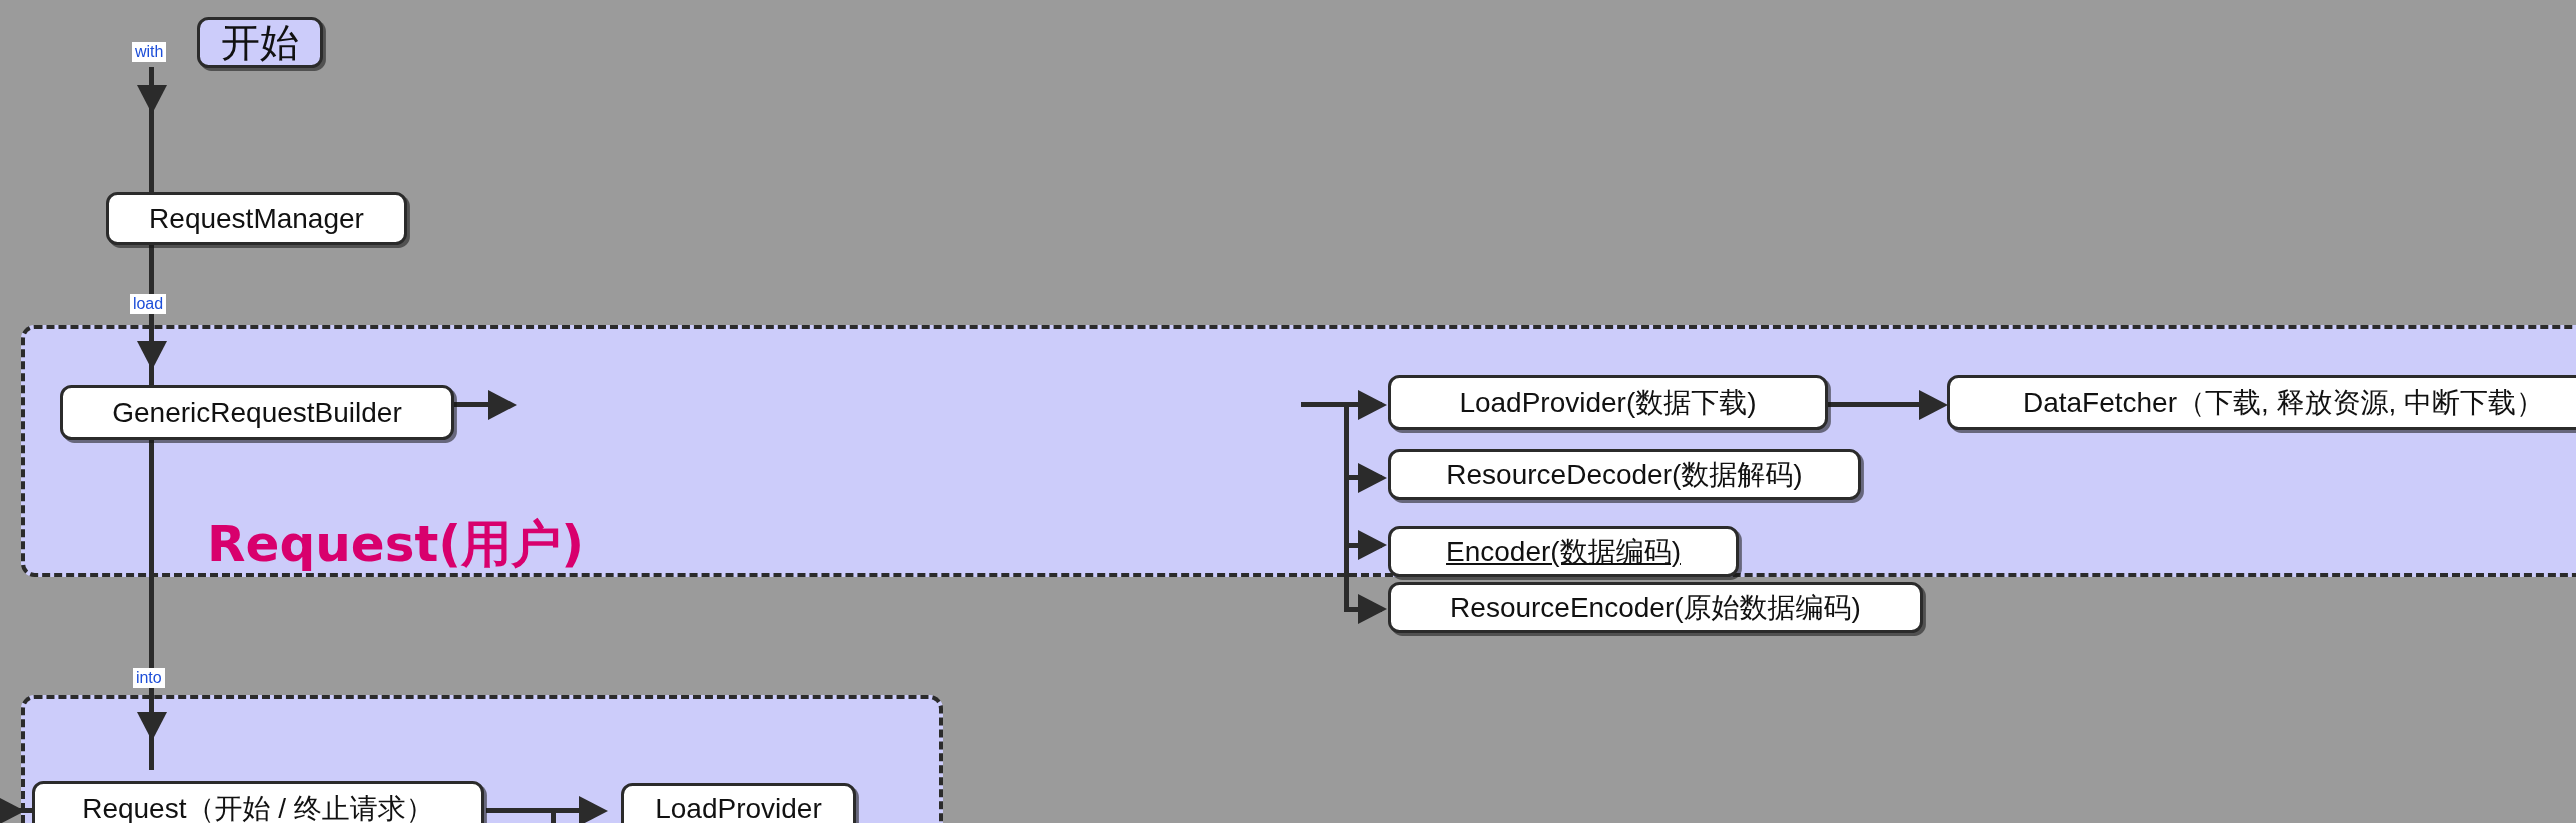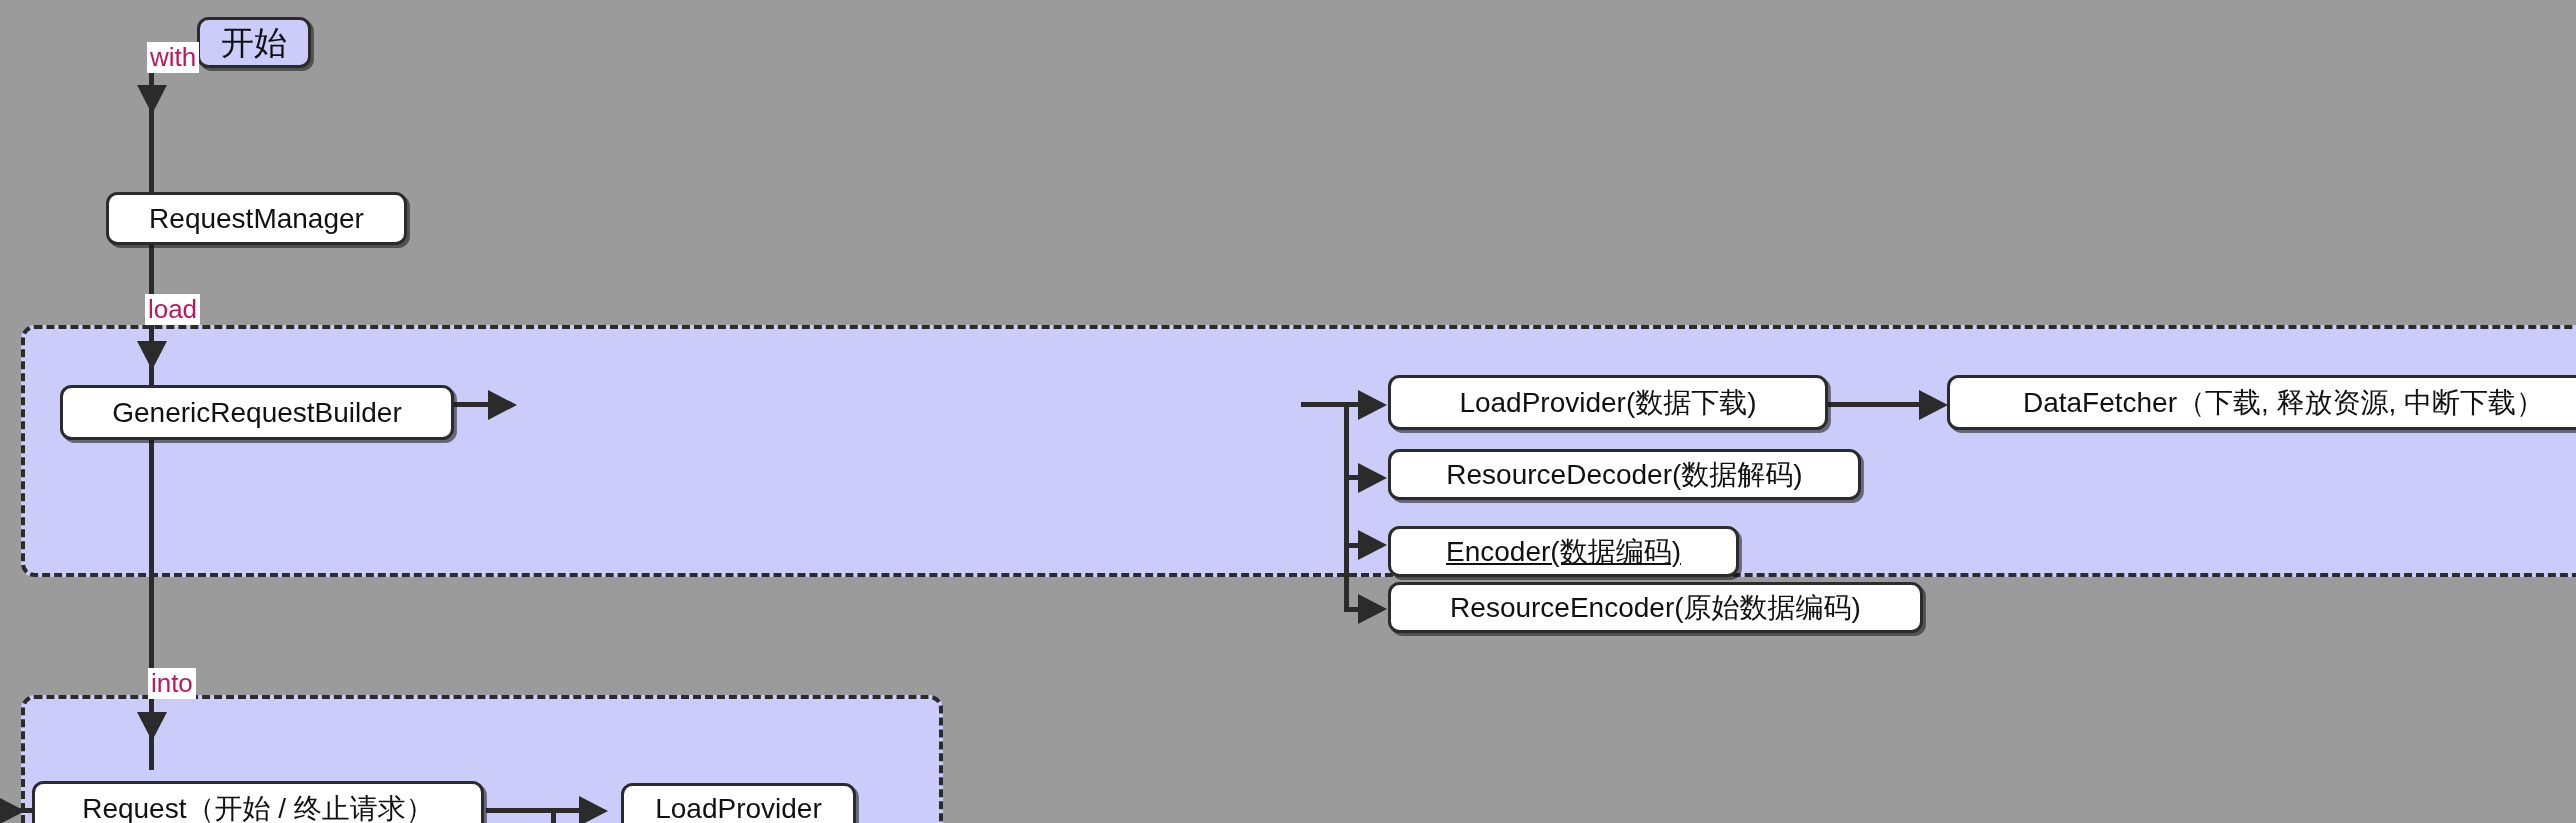"with" .edge-label { color: #be185d -> #1d4ed8; font-size: 26px -> 16px; margin-left: 15px -> none }
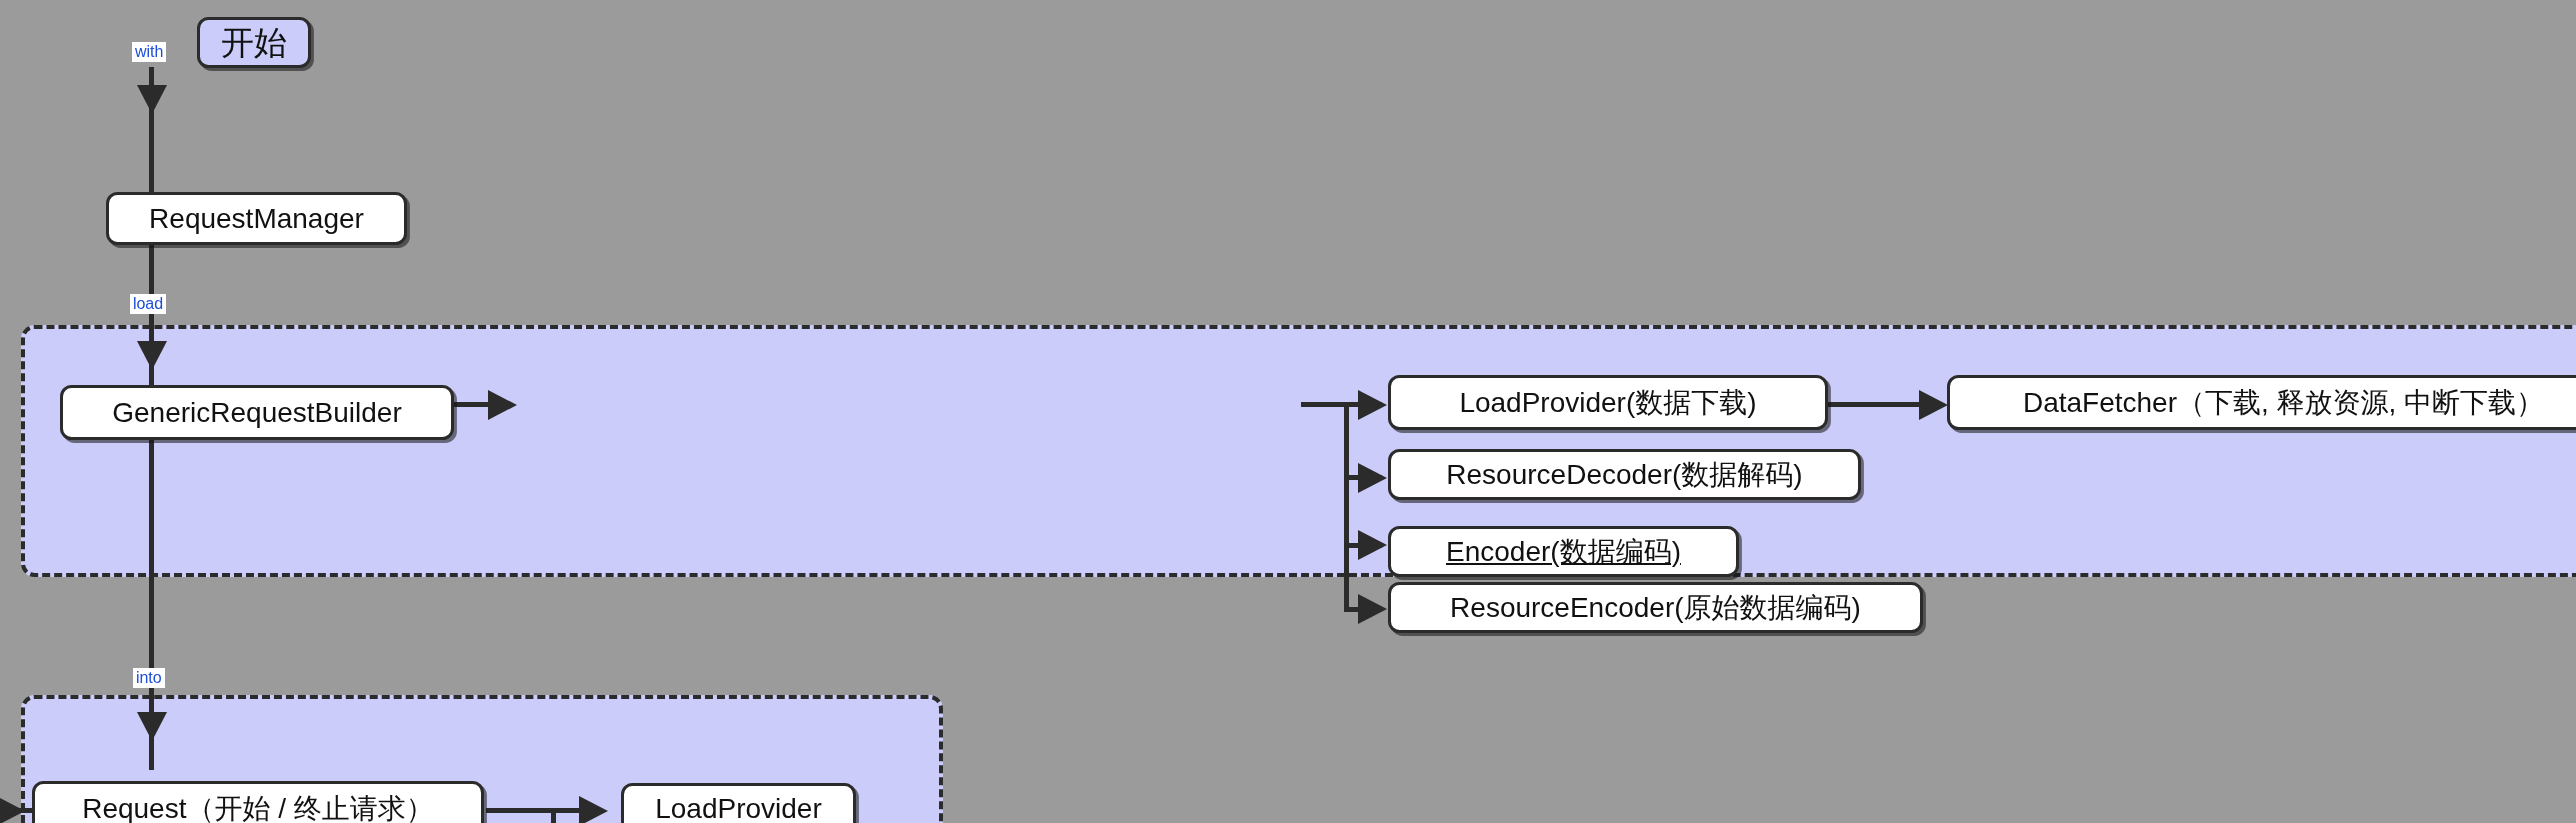"开始" div.node { font-size: 33px -> 39px; width: 114px -> 126px }
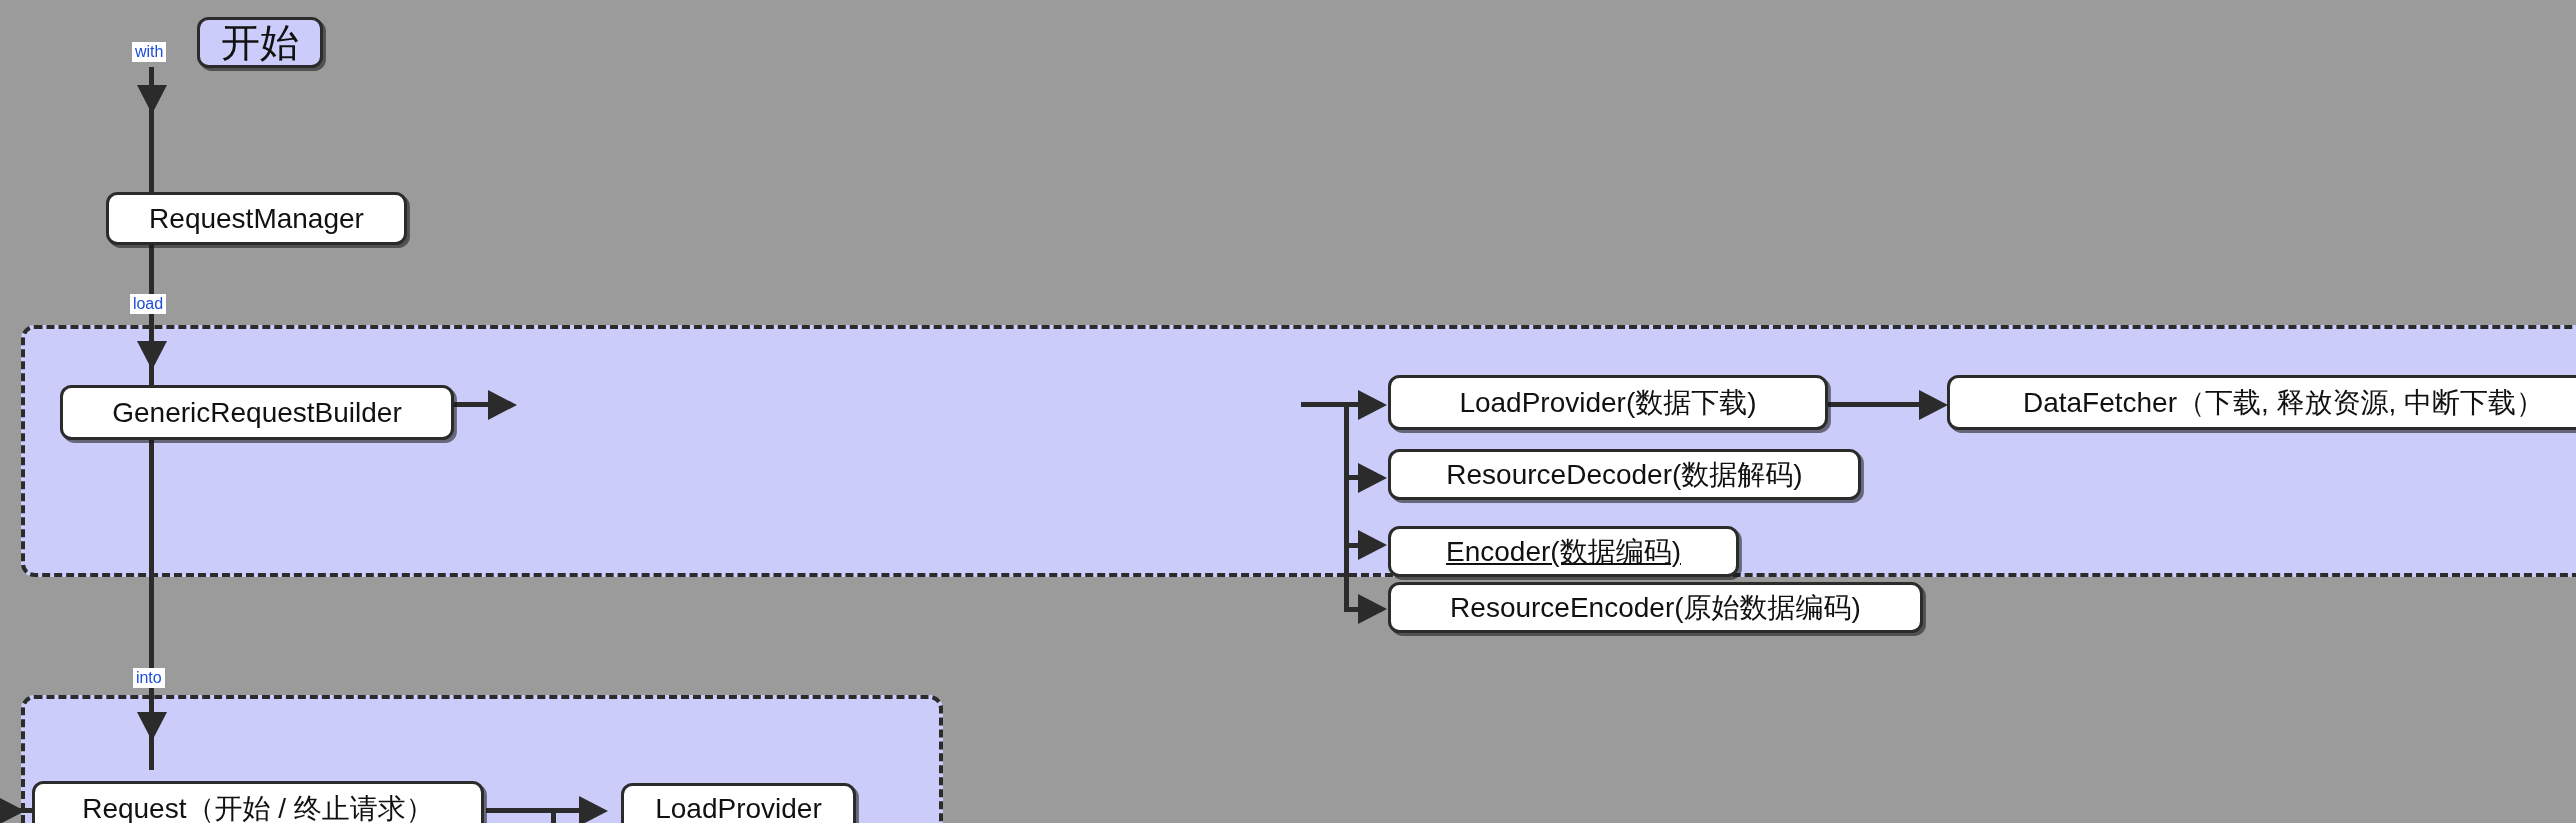"Request(用户)" div.group-title { html: none -> <div>Request(用户)</div> }
